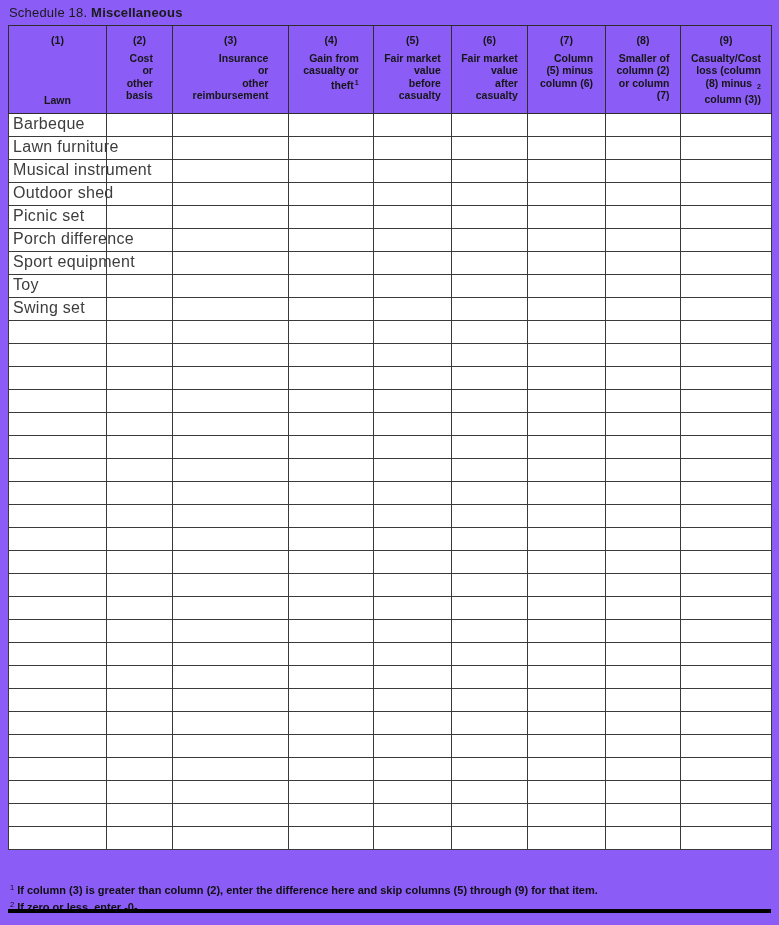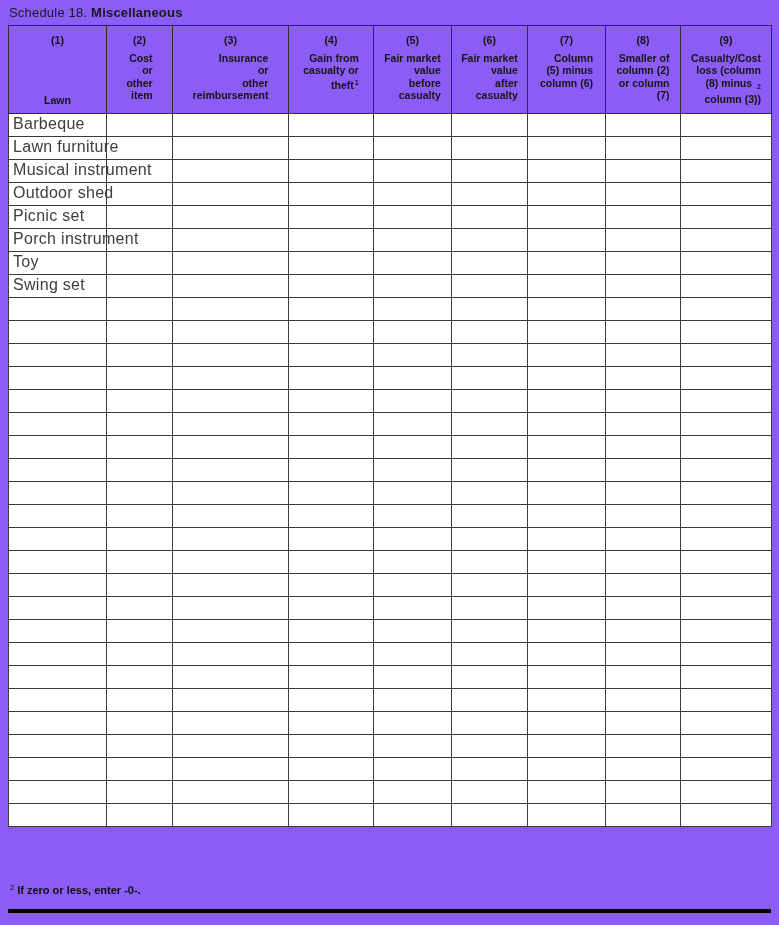"item" div { text: item -> basis }
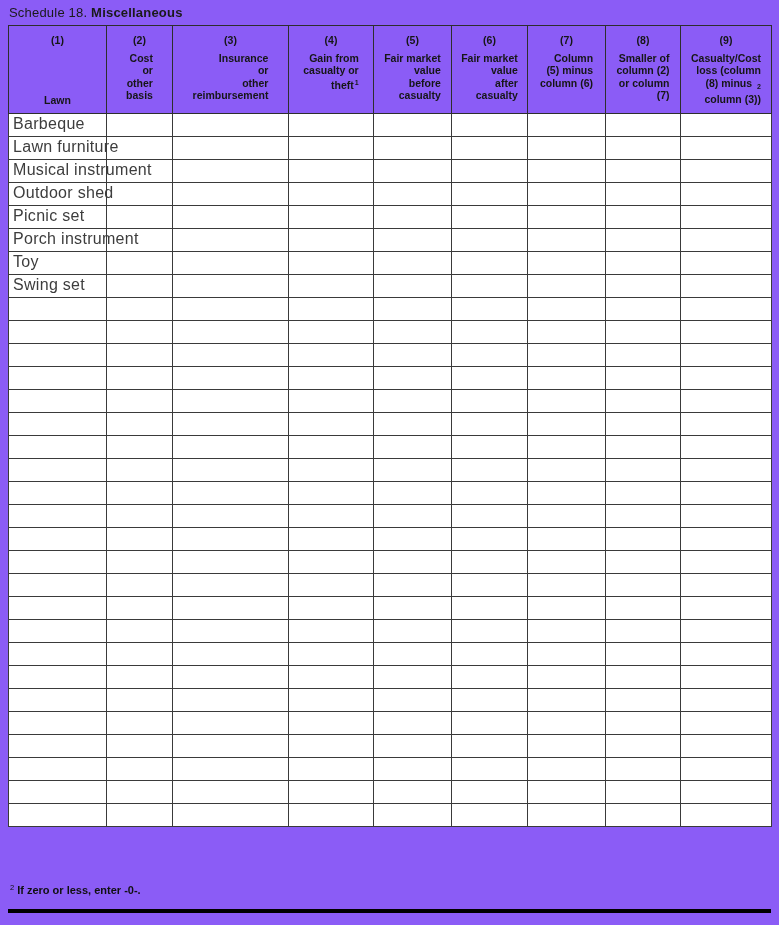"Porch instrument" span.item-text { text: instrument -> difference }
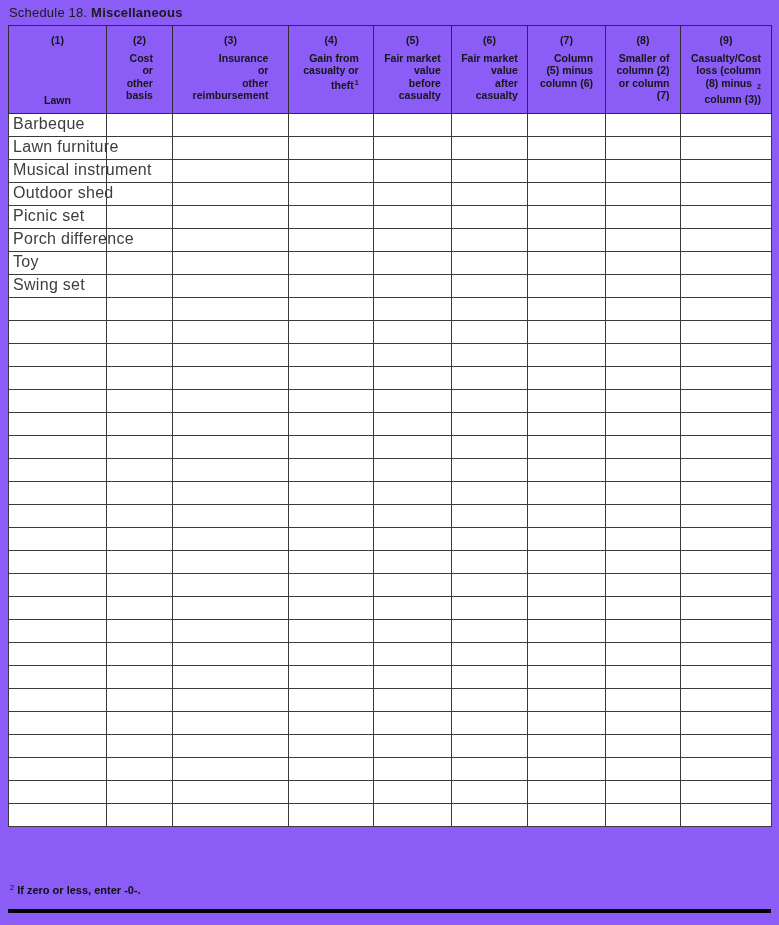"Sport equipment" tr { html: none -> <tr> <td><span>Sport equipment</span></td> <td></td> <td></td> <td></td> <td></td> <td></td> <td></td> <td></td> <td></td> </tr> }
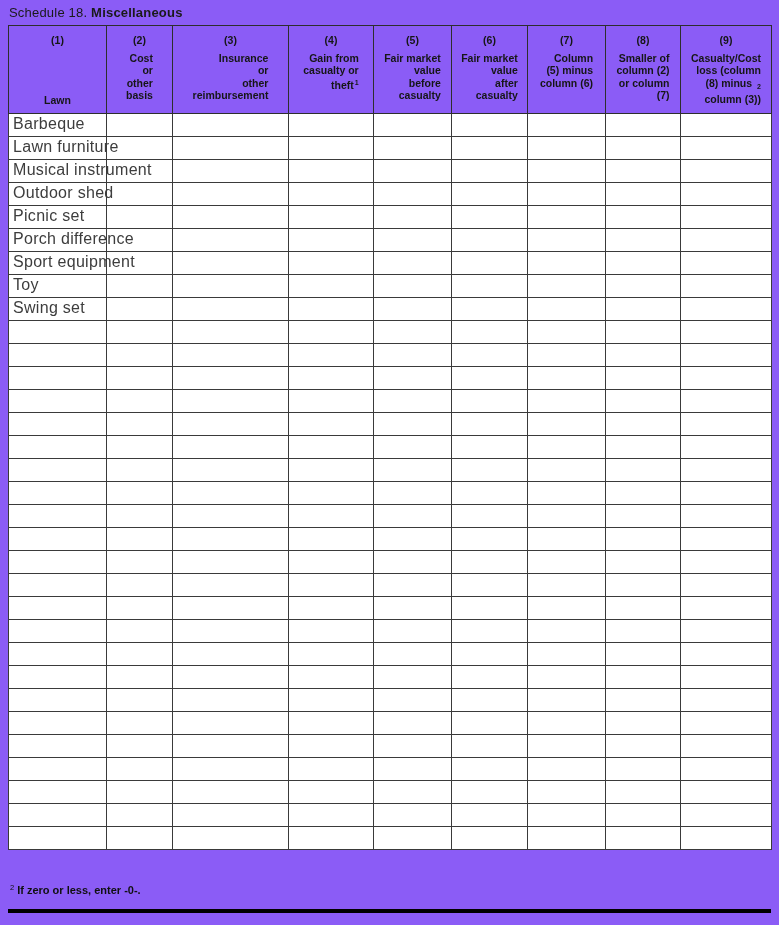"1 If column (3) is" div.fnline { html: none -> <div> <sup>1</sup><span>If column (3) is greater than column (2), enter the difference here and skip columns (5) through (9) for that item.</span> </div> }
